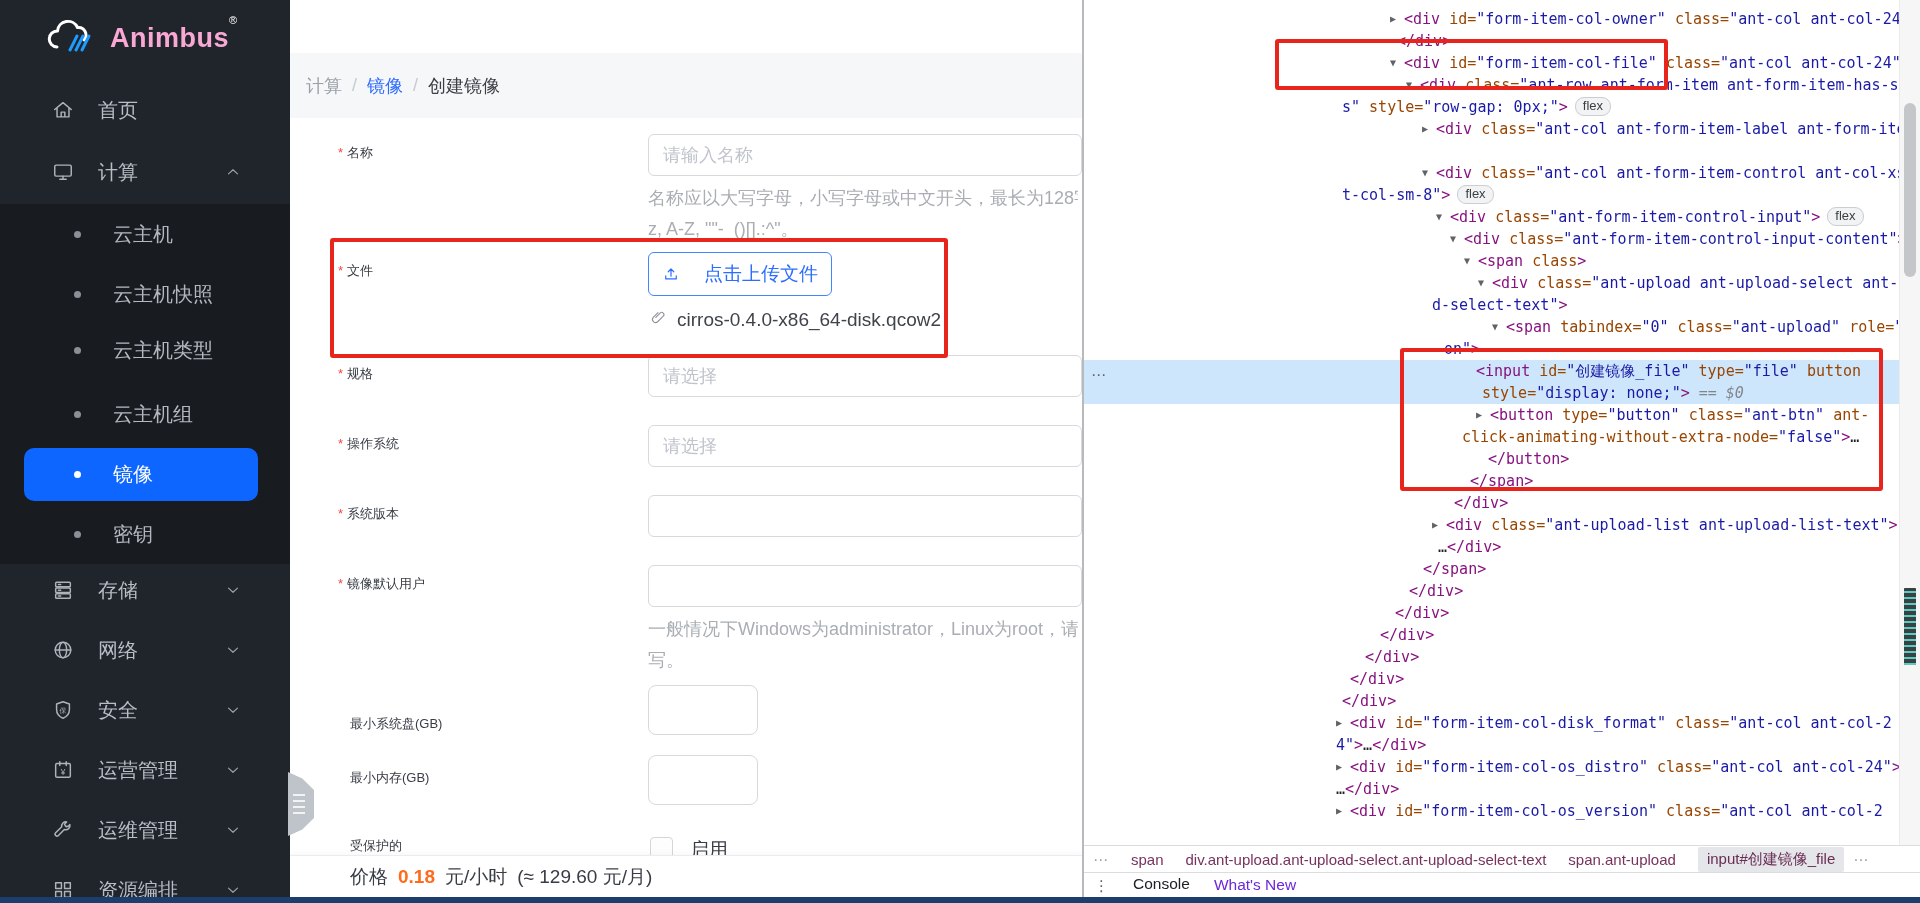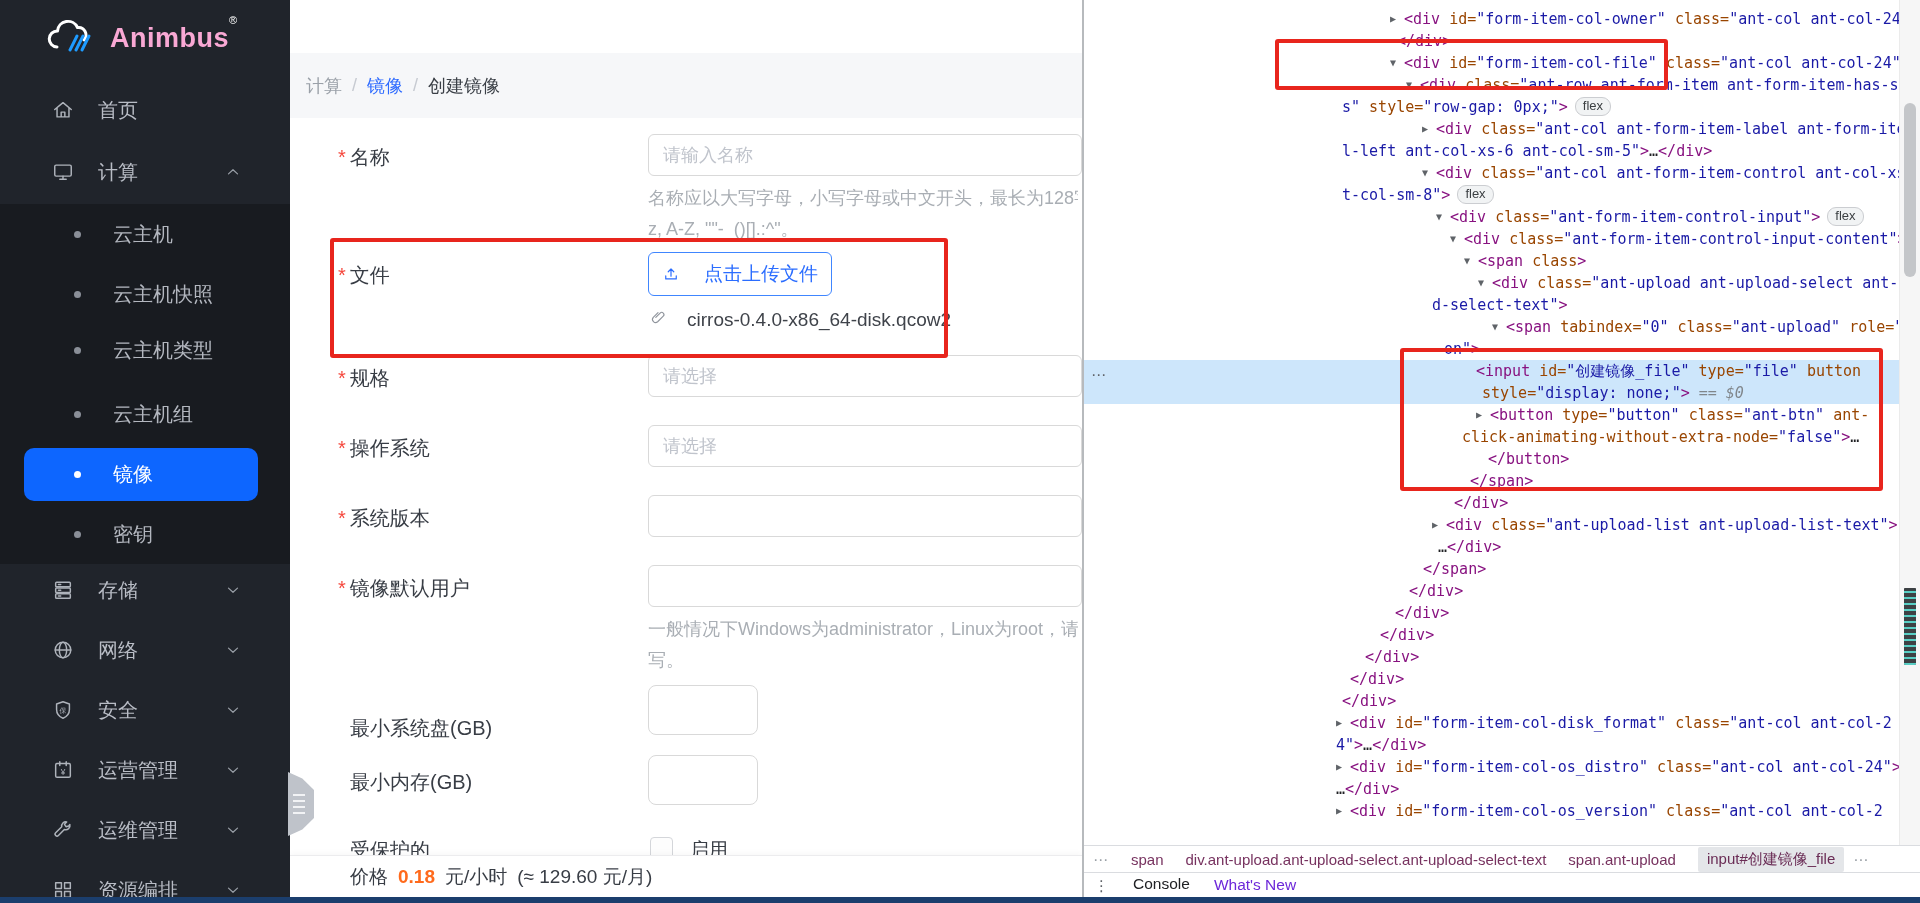"* 名称" .f-label { font-size: 20px -> 13px }
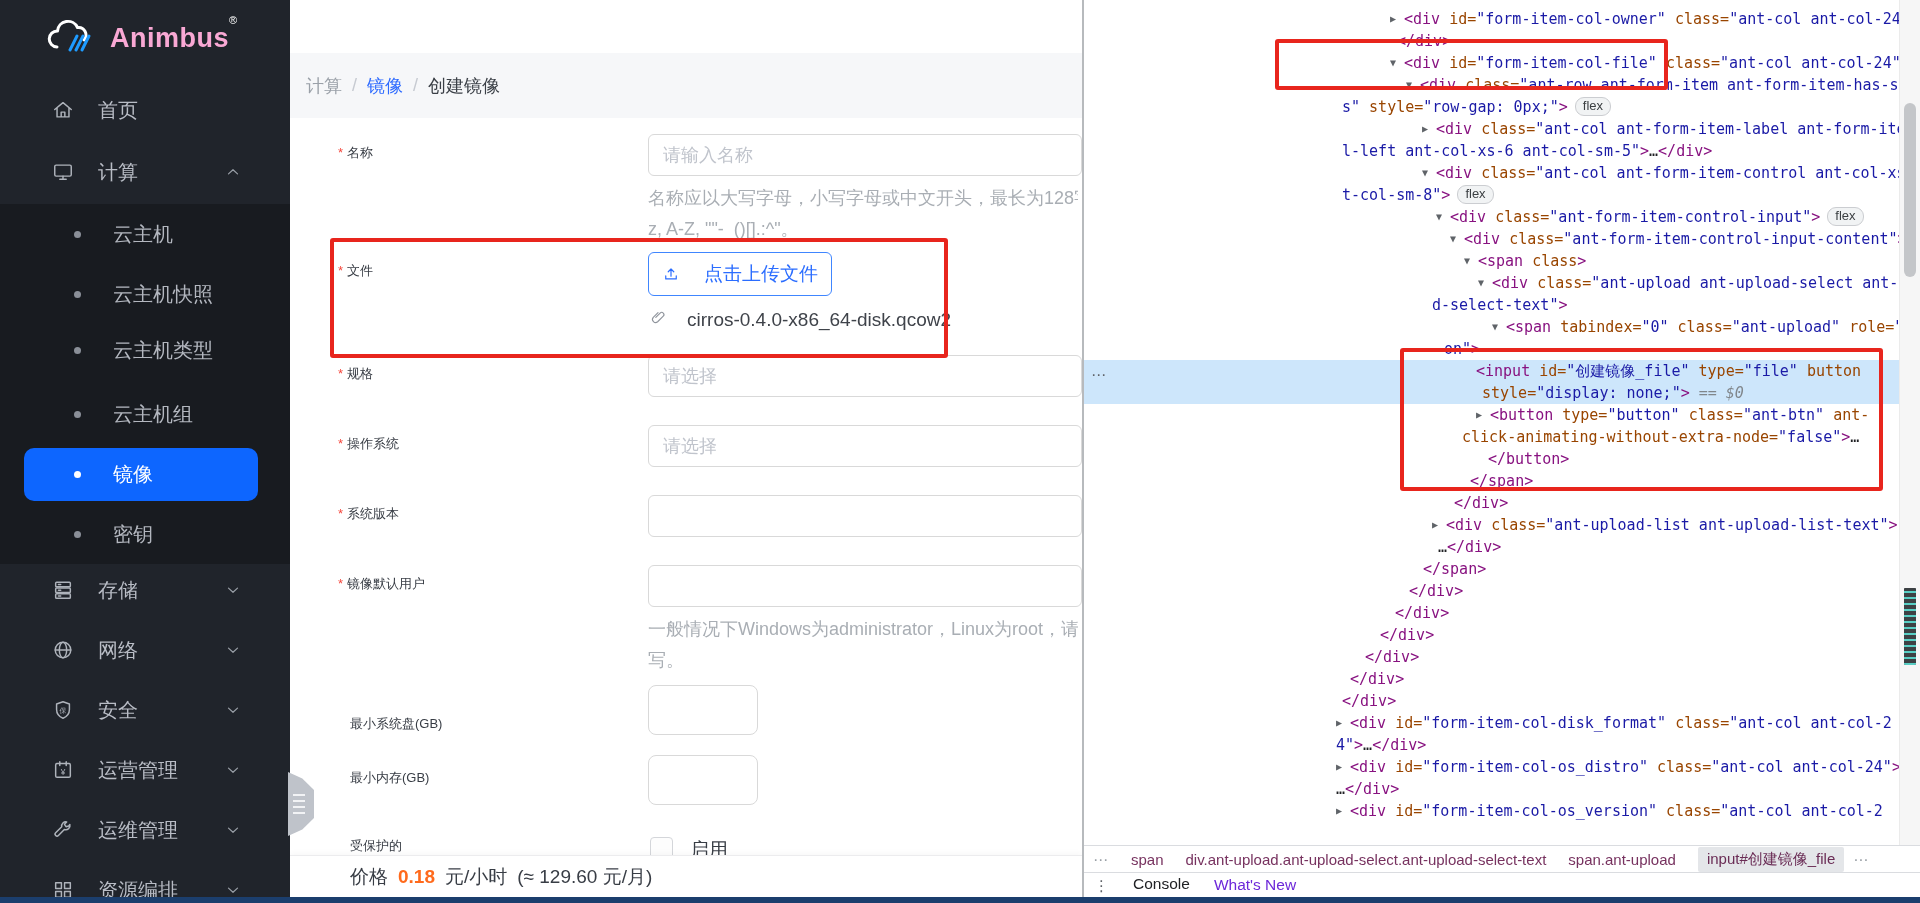"l-left ant-col-xs-6" div.dt-line { html: <div><span>l-left ant-col-xs-6 ant-col-sm-5"</span><span>&gt;</span><span>…</span><span>&lt;/div&gt;</span></div> -> none }
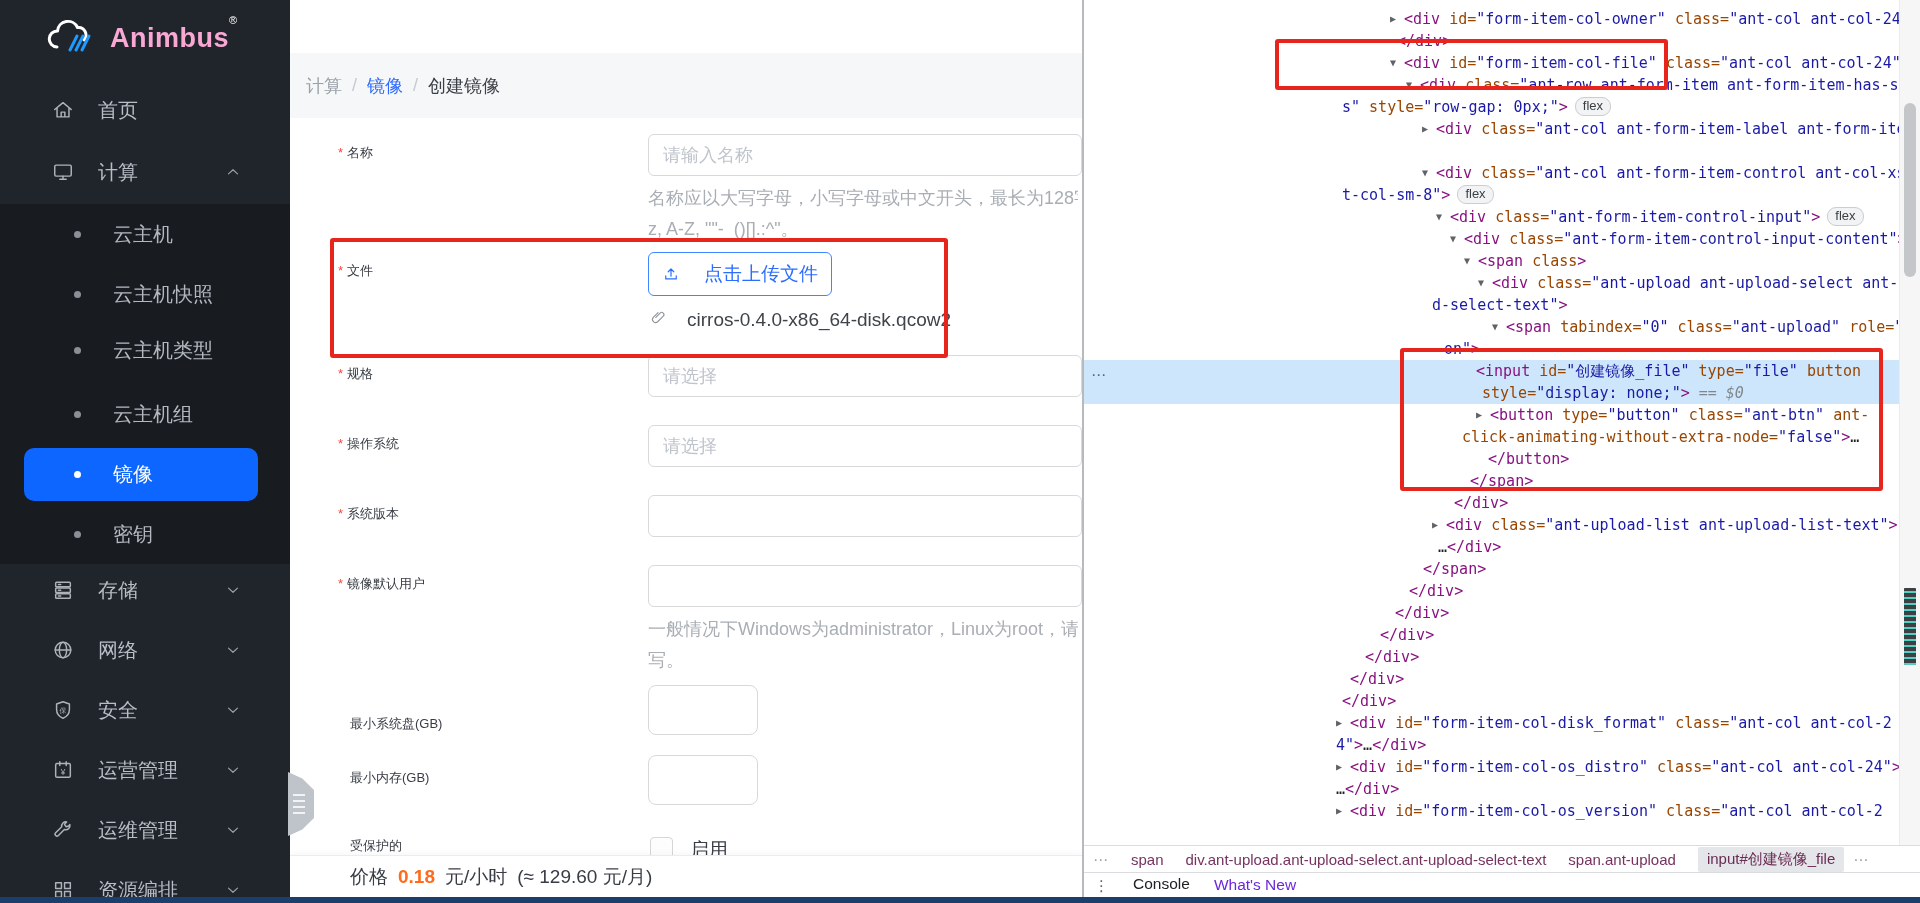"cirros-0.4.0-x86_64-disk.qcow2" #file-item { gap: 20px -> 10px }
